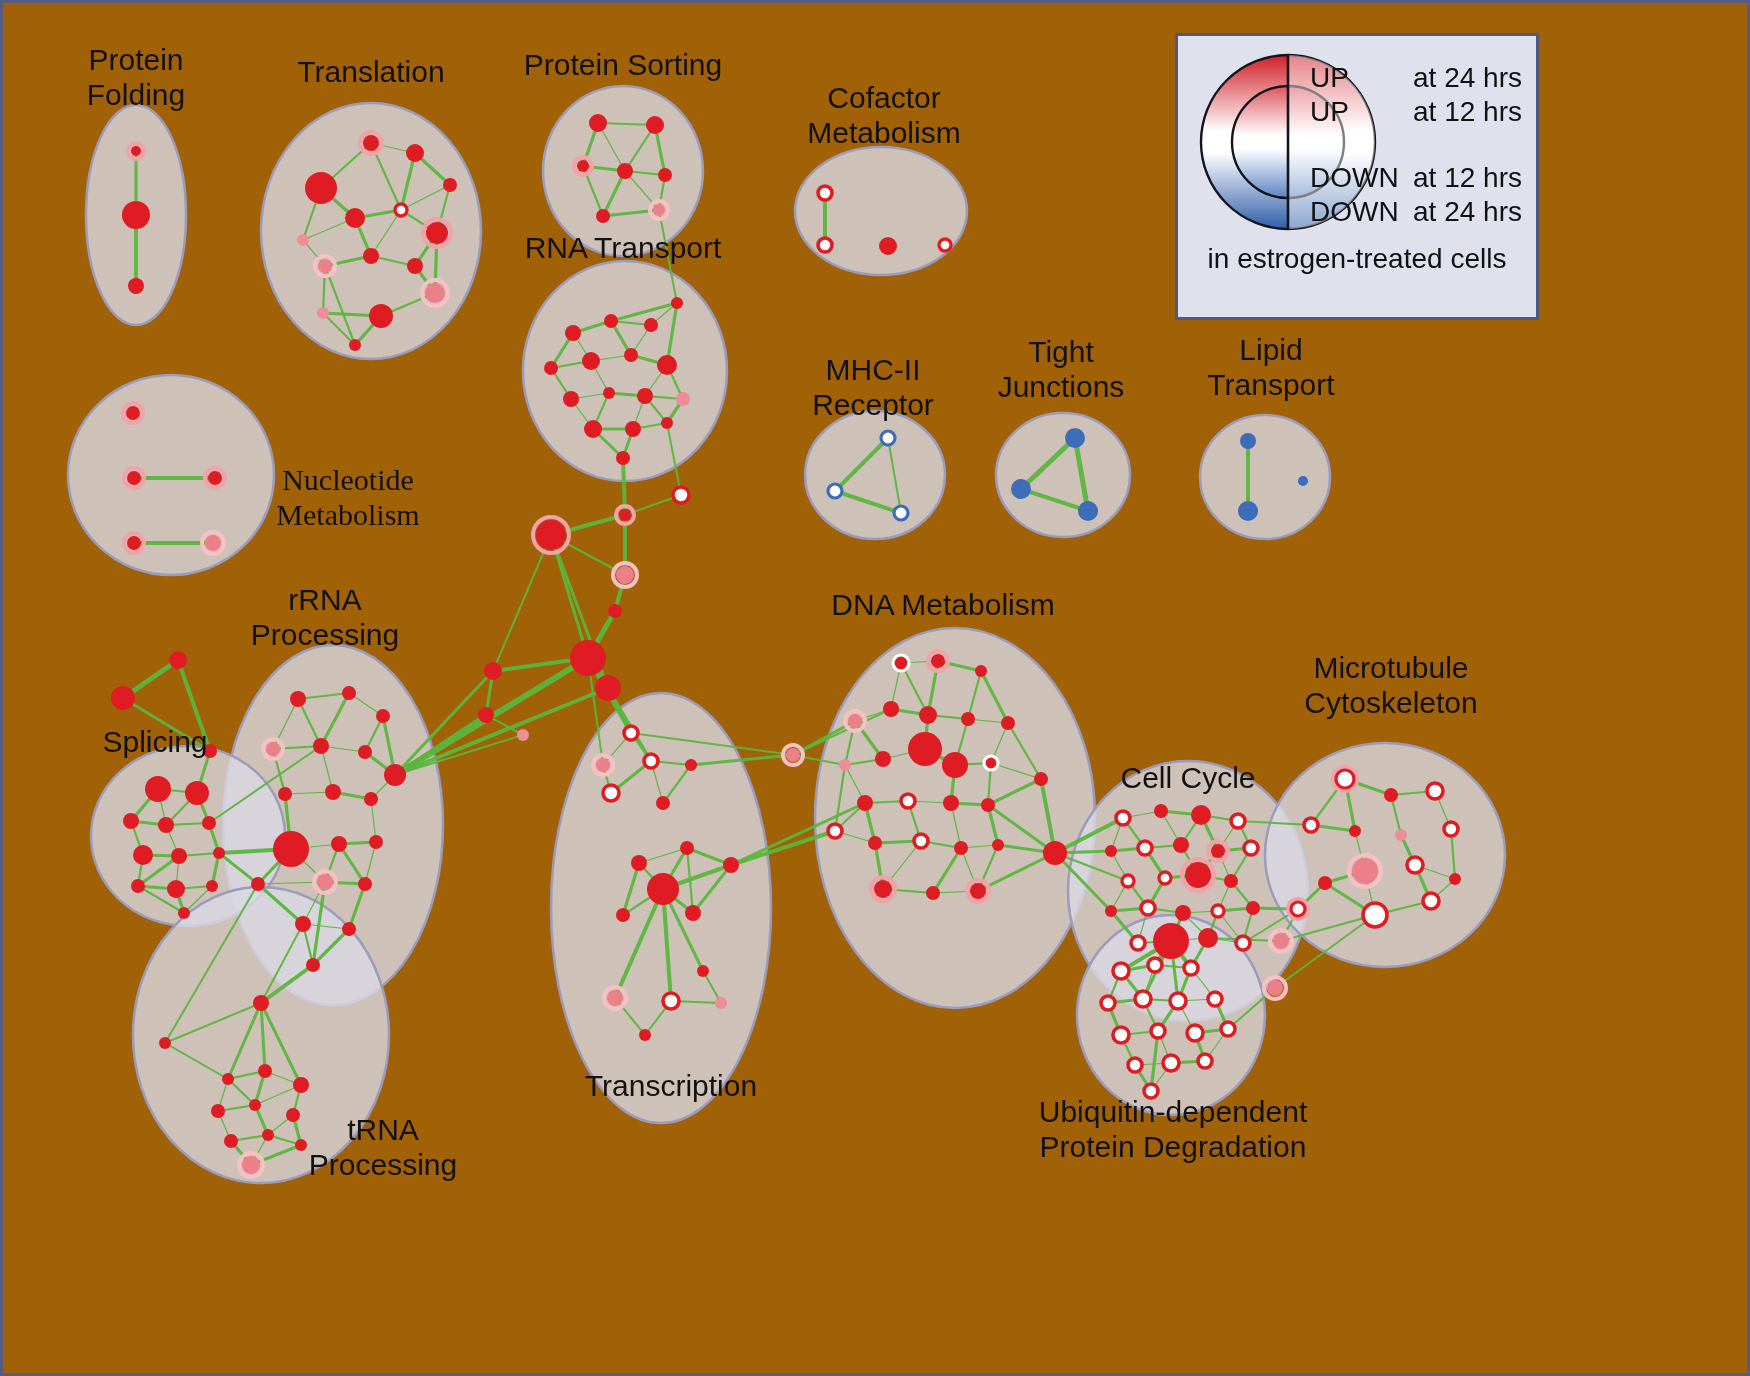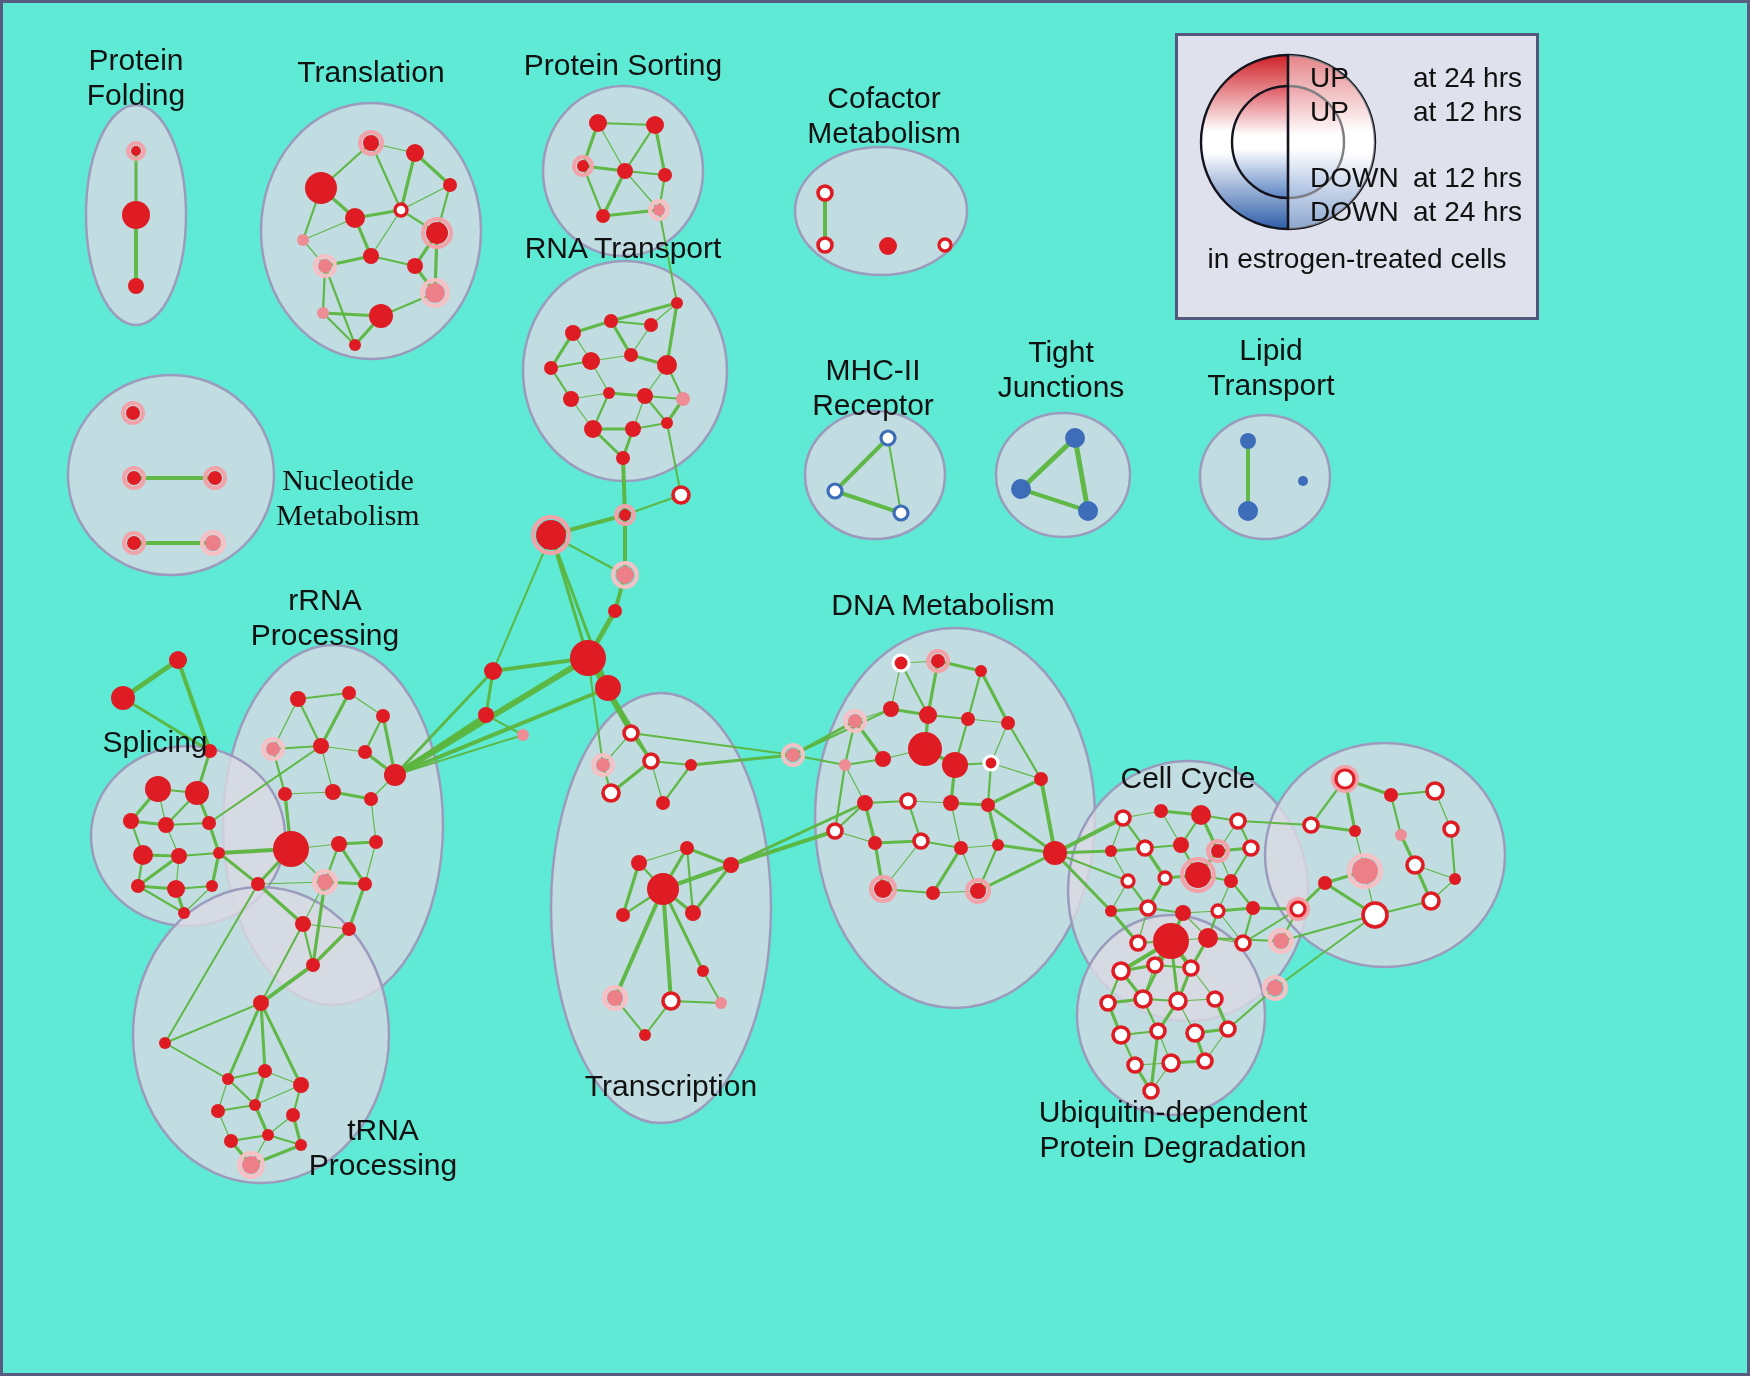"Protein" .figure { background: #5eead4 -> #a16207 }
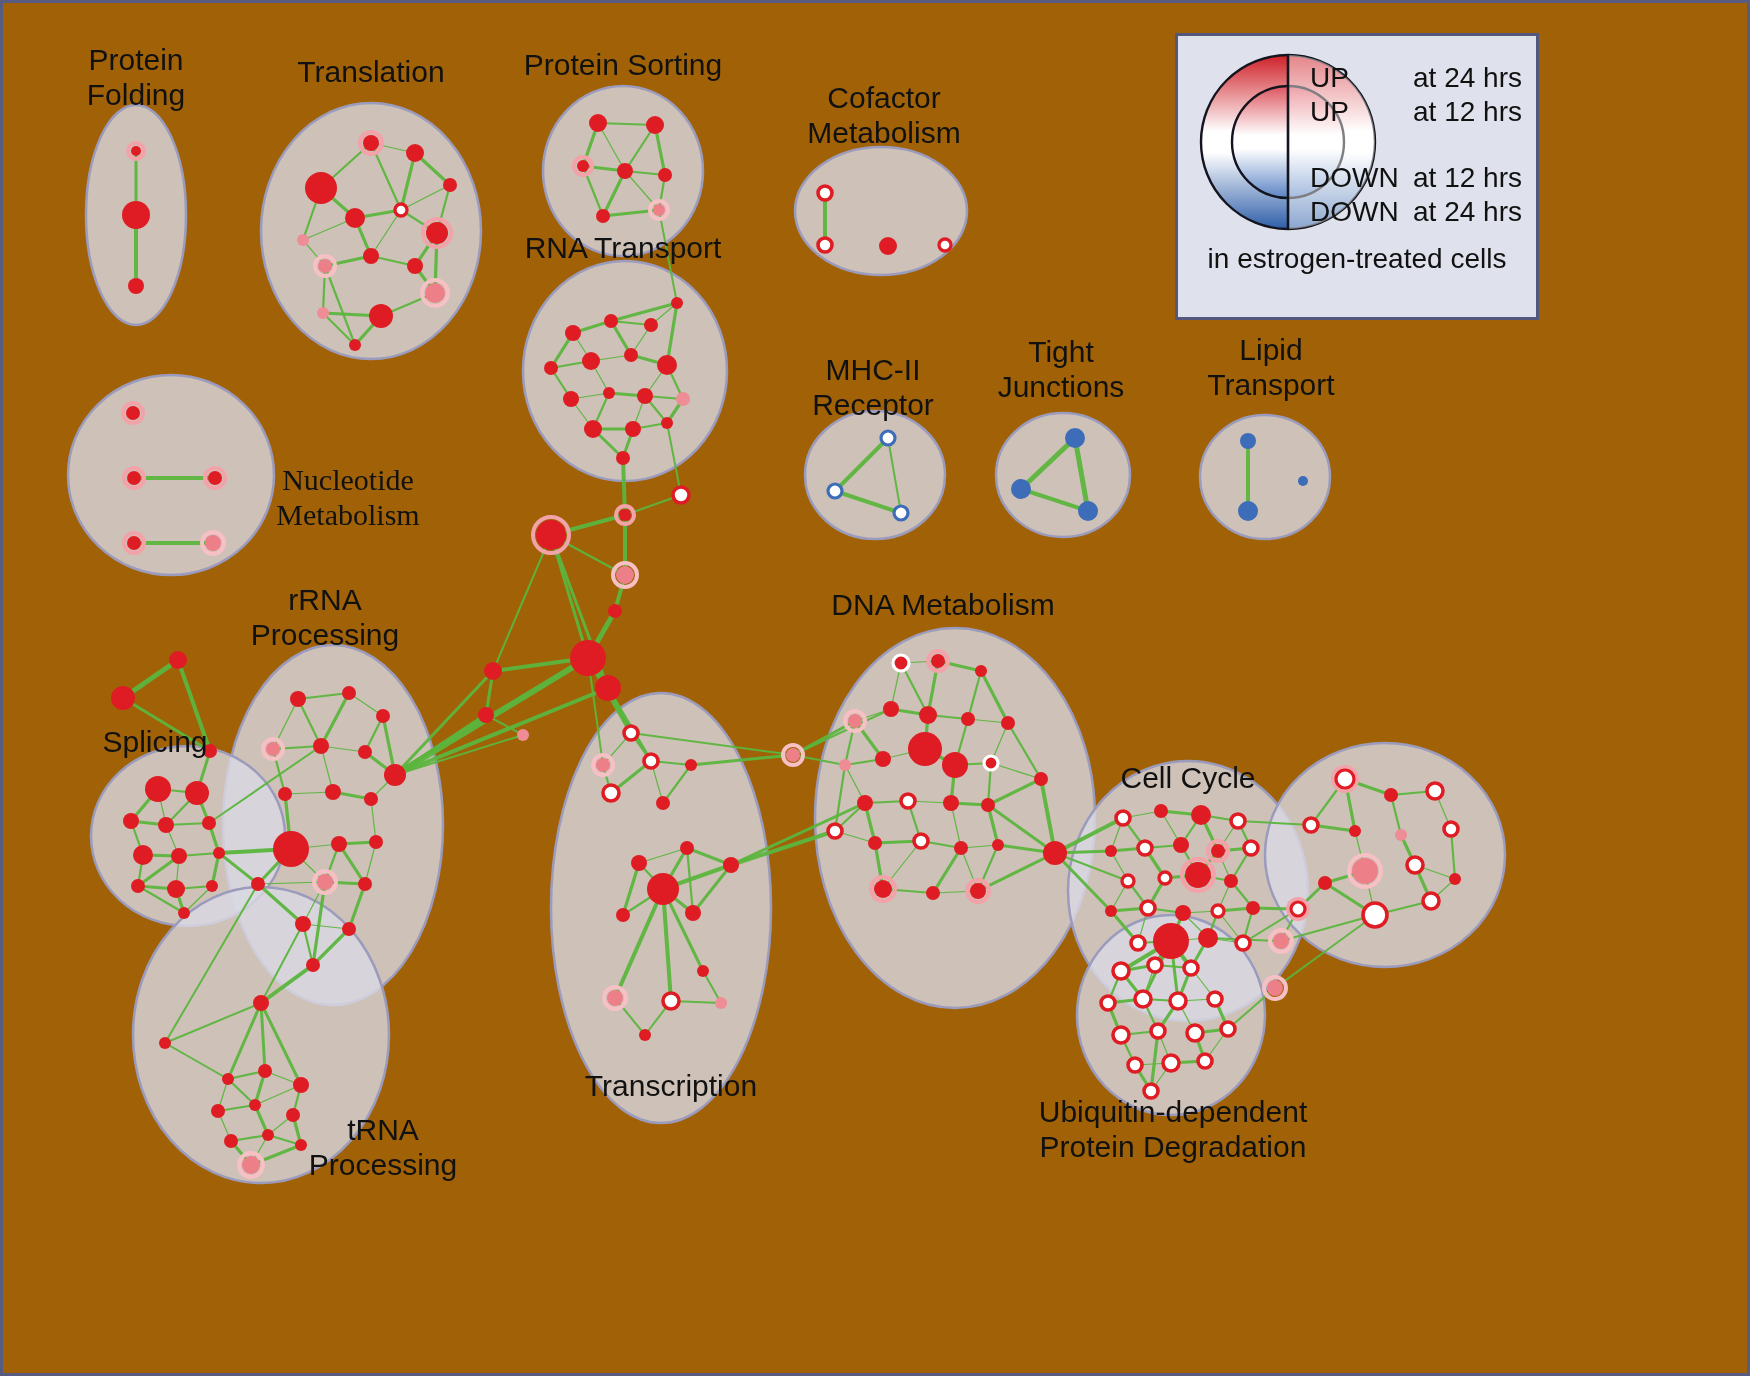"Microtubule" div.cluster-label { html: none -> <div> <div>Microtubule</div> <div>Cytoskeleton</div> </div> }
